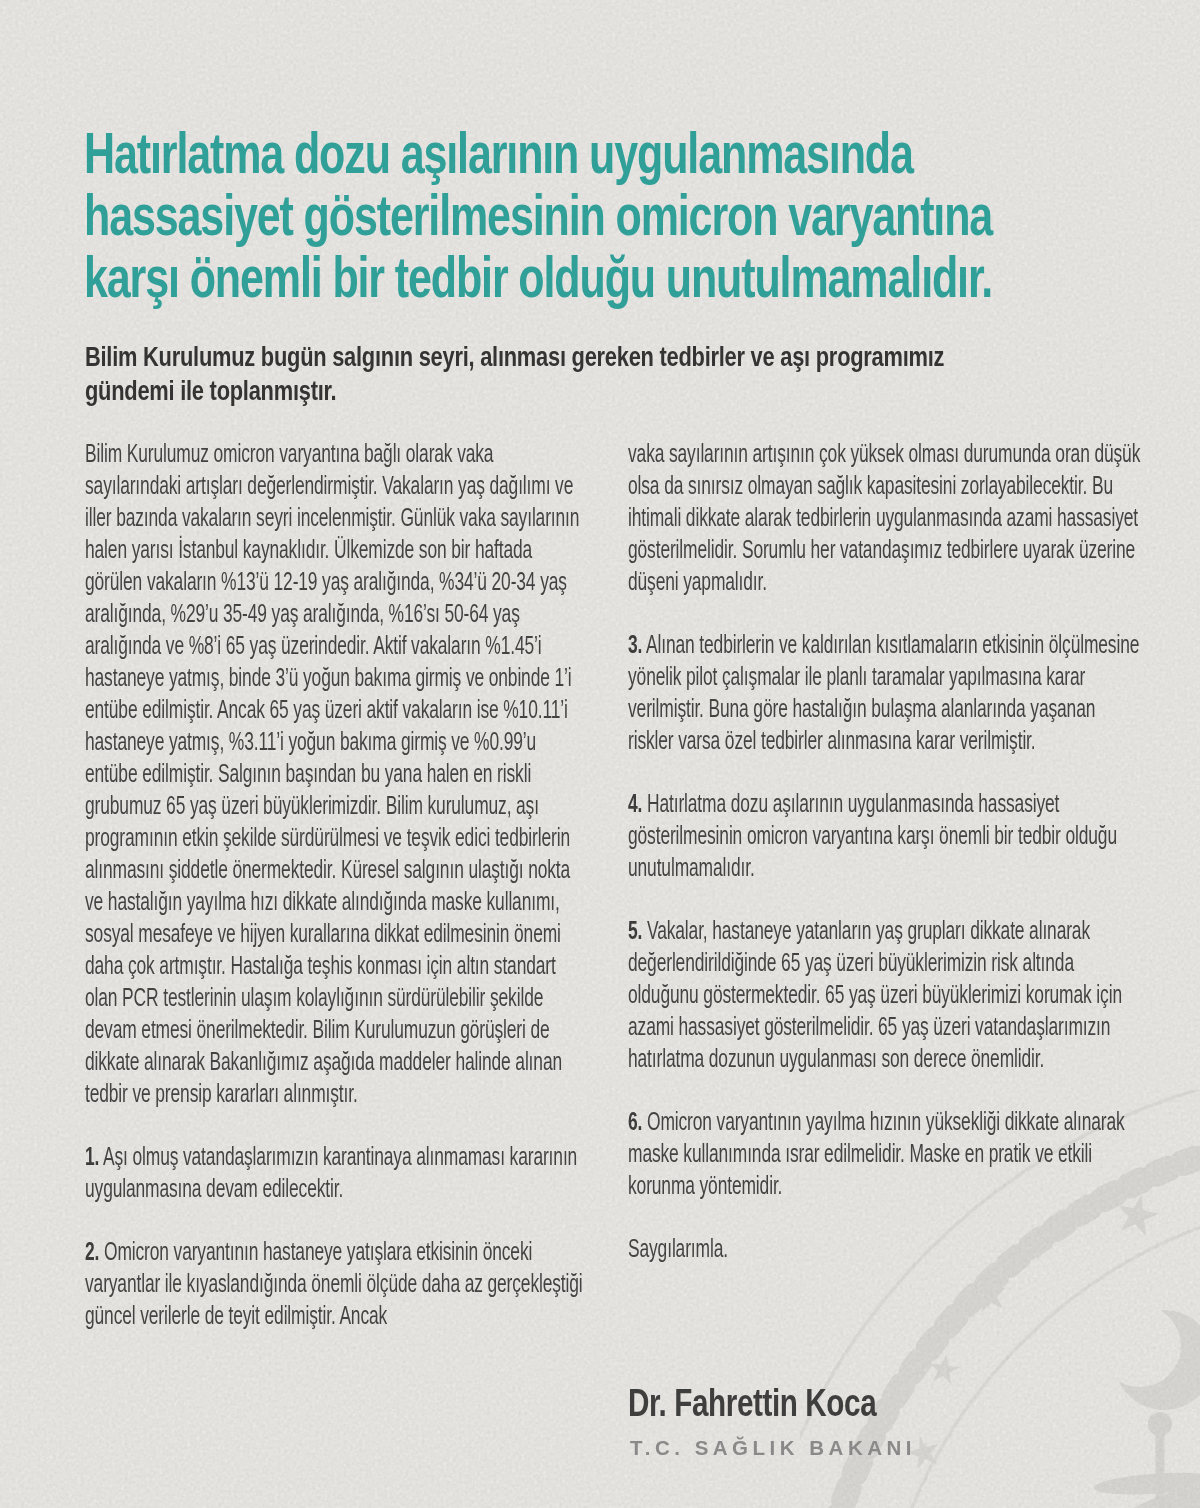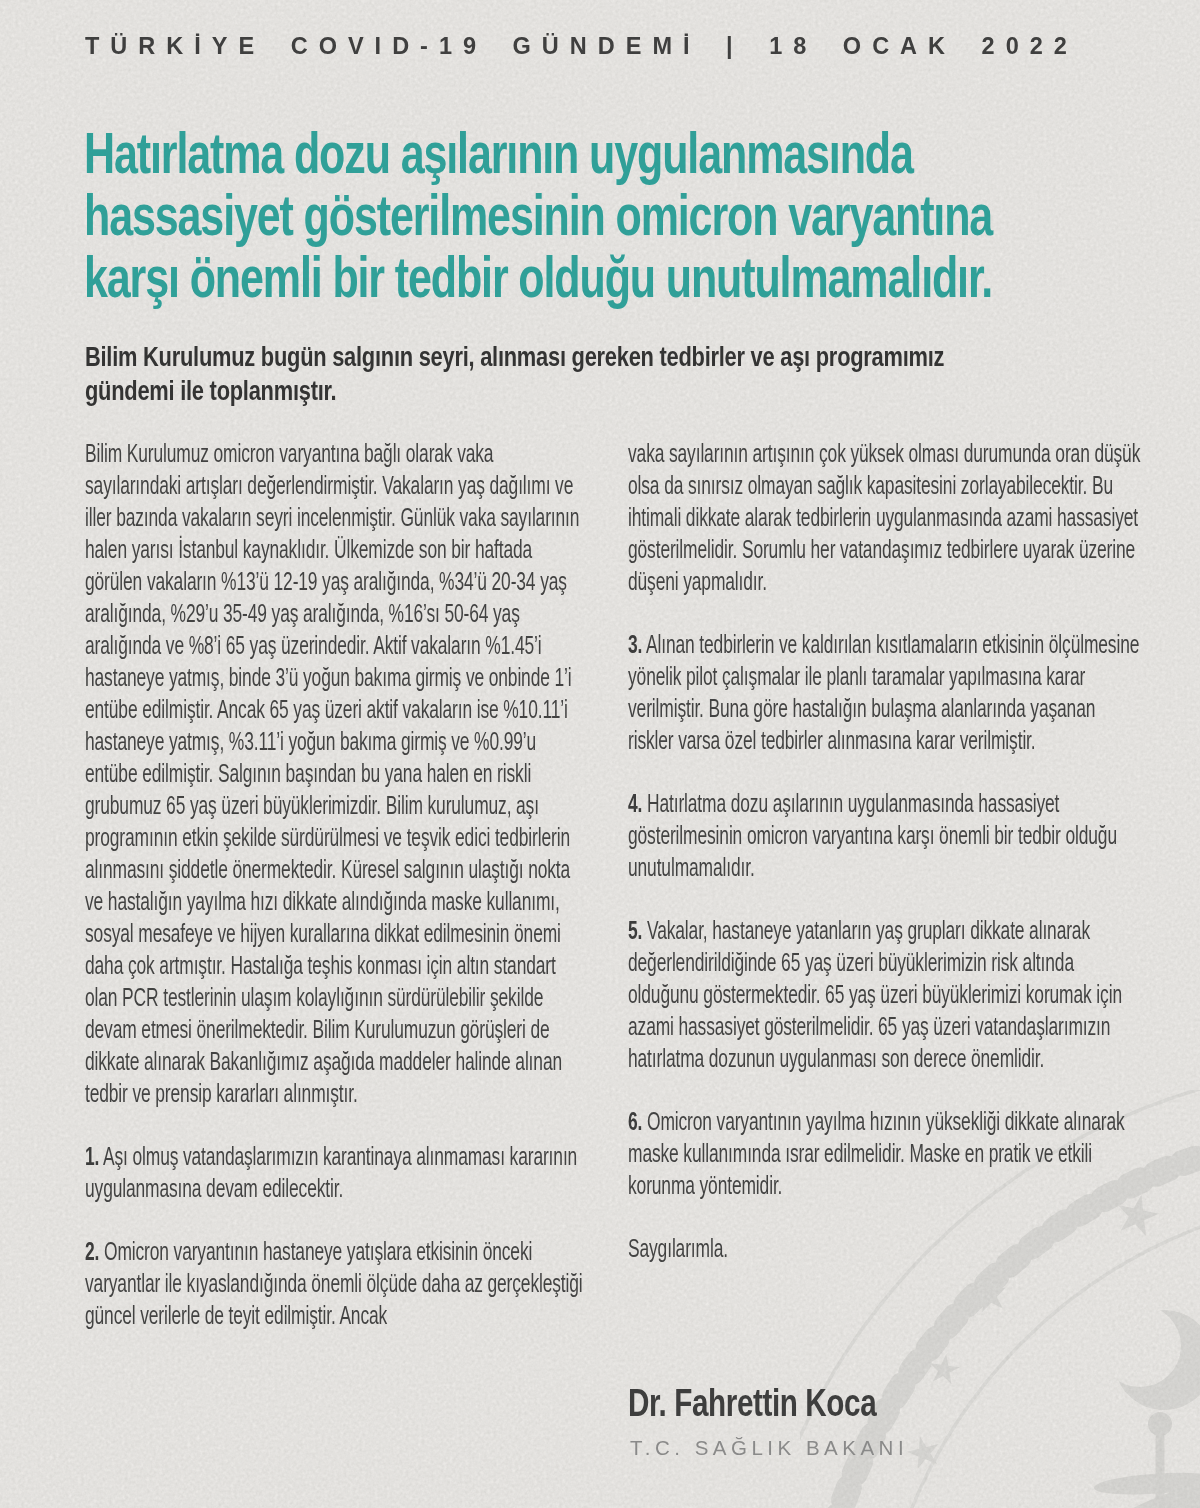"TÜRKİYE COVID-19 GÜNDEMİ | 18" div.kicker { html: <div>TÜRKİYE COVID-19 GÜNDEMİ | 18 OCAK 2022</div> -> none }
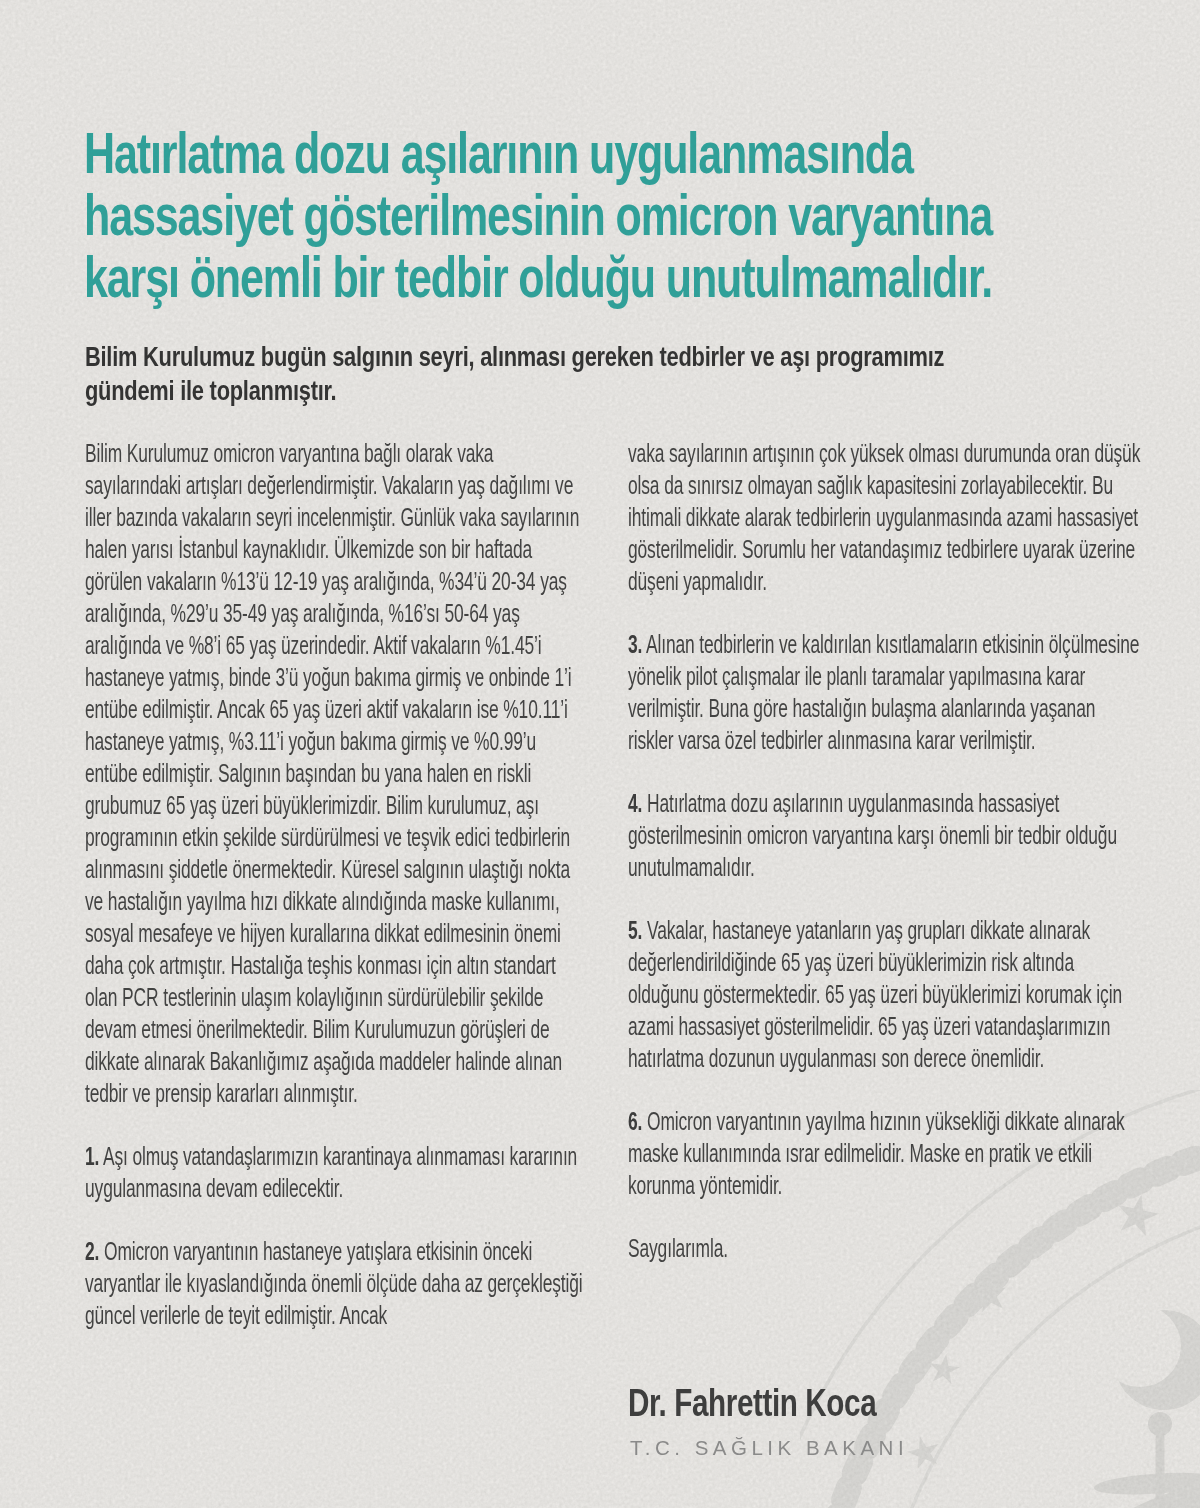"T.C. SAĞLIK BAKANI" .sig-title { font-weight: none -> bold }
